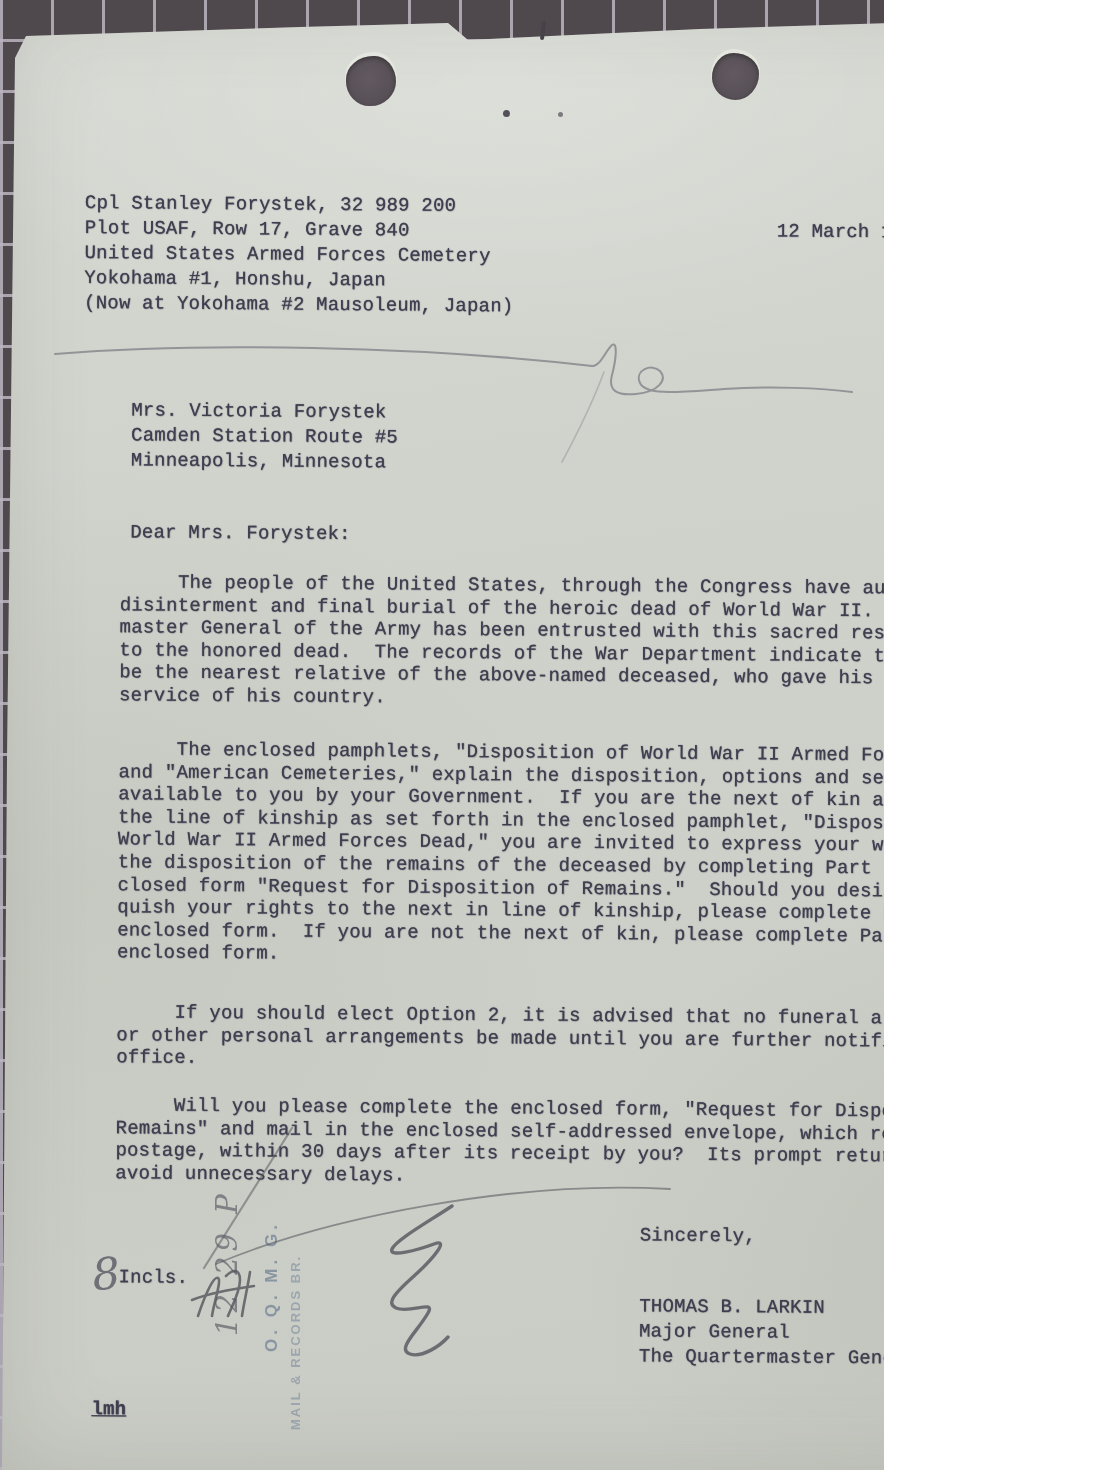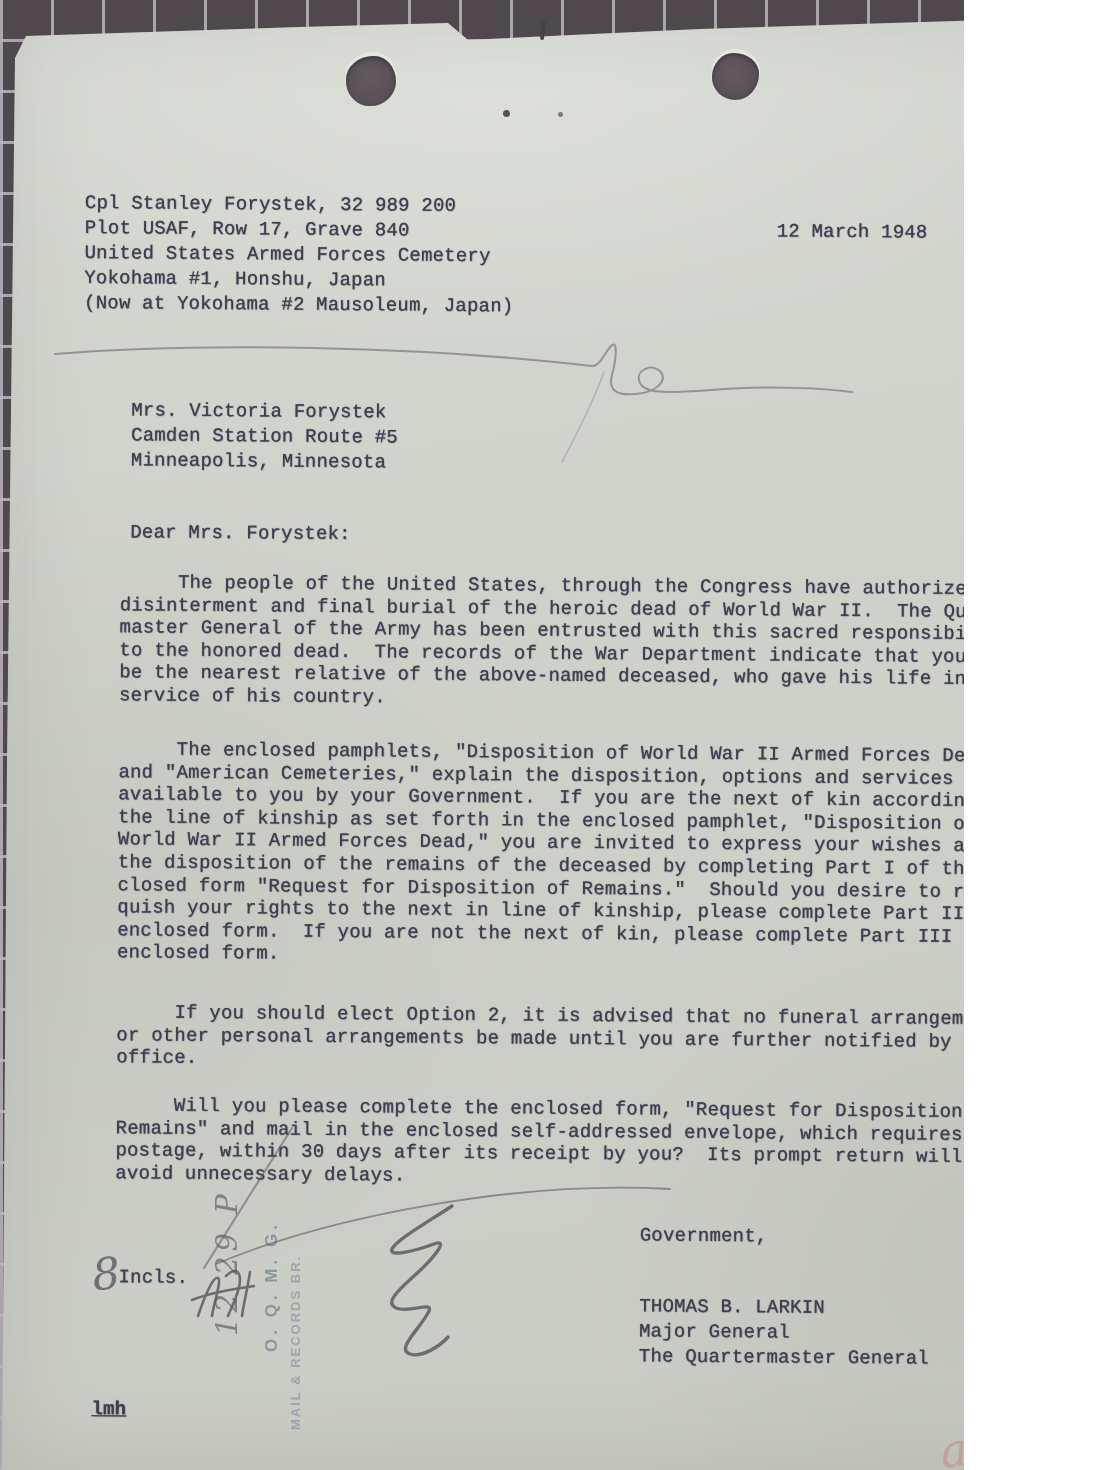"Cpl Stanley Forystek, 32 989" .page { width: 964px -> 884px }
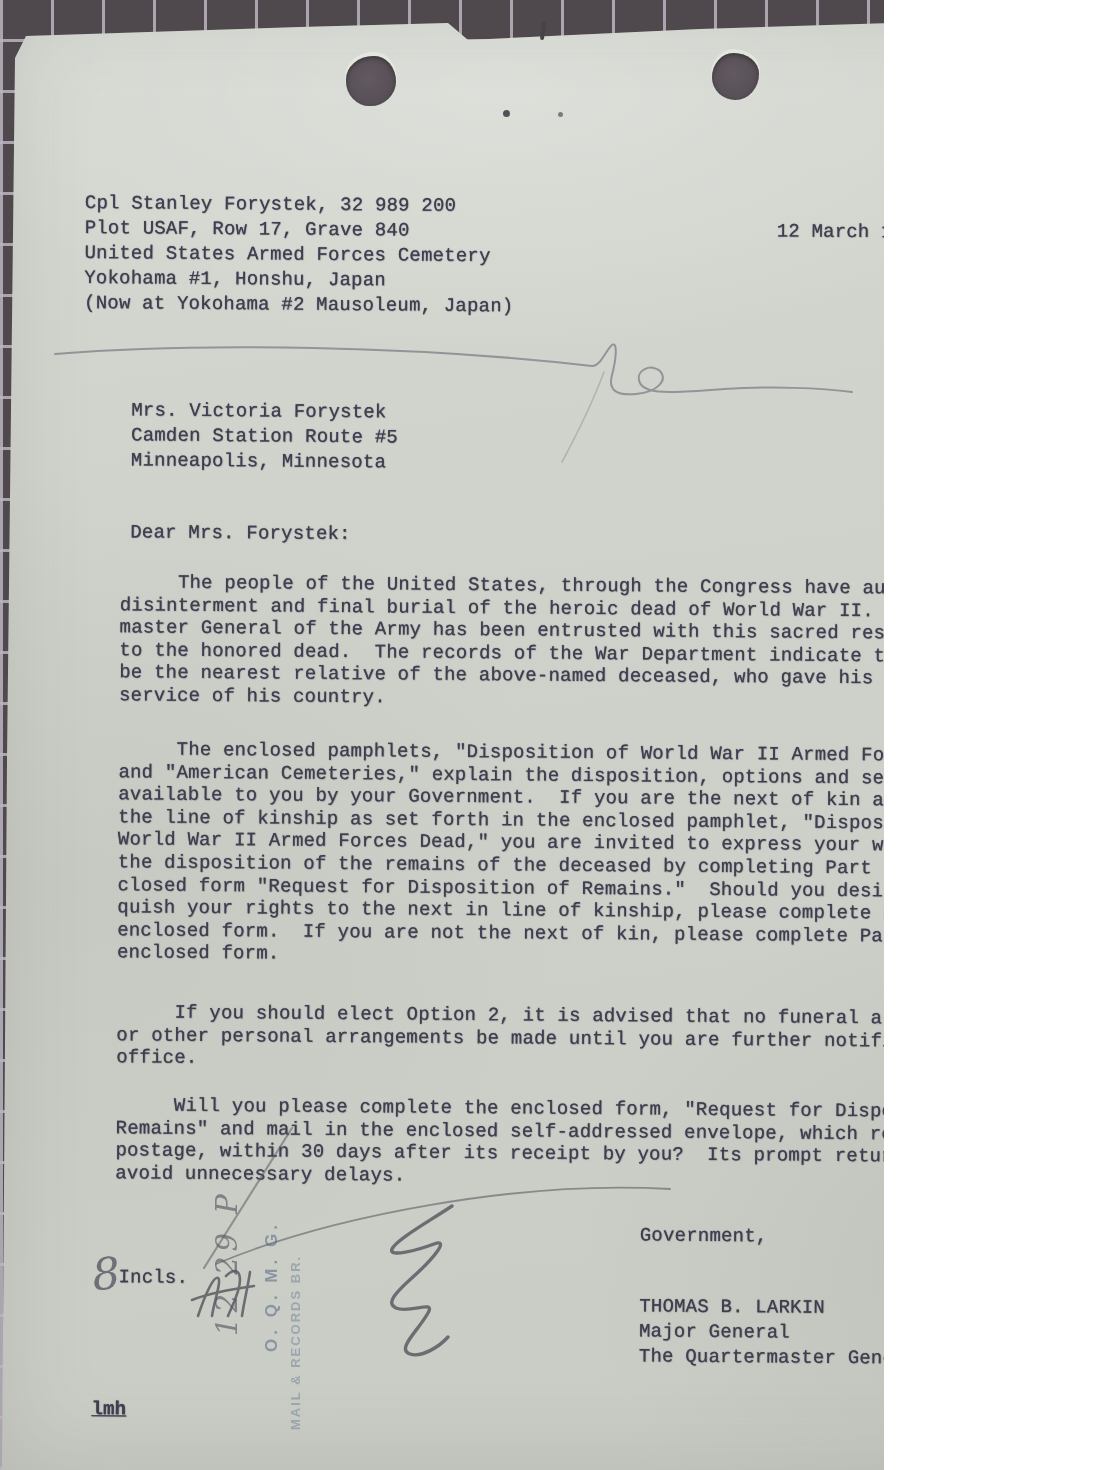"Government," div.typed { text: Government -> Sincerely }
